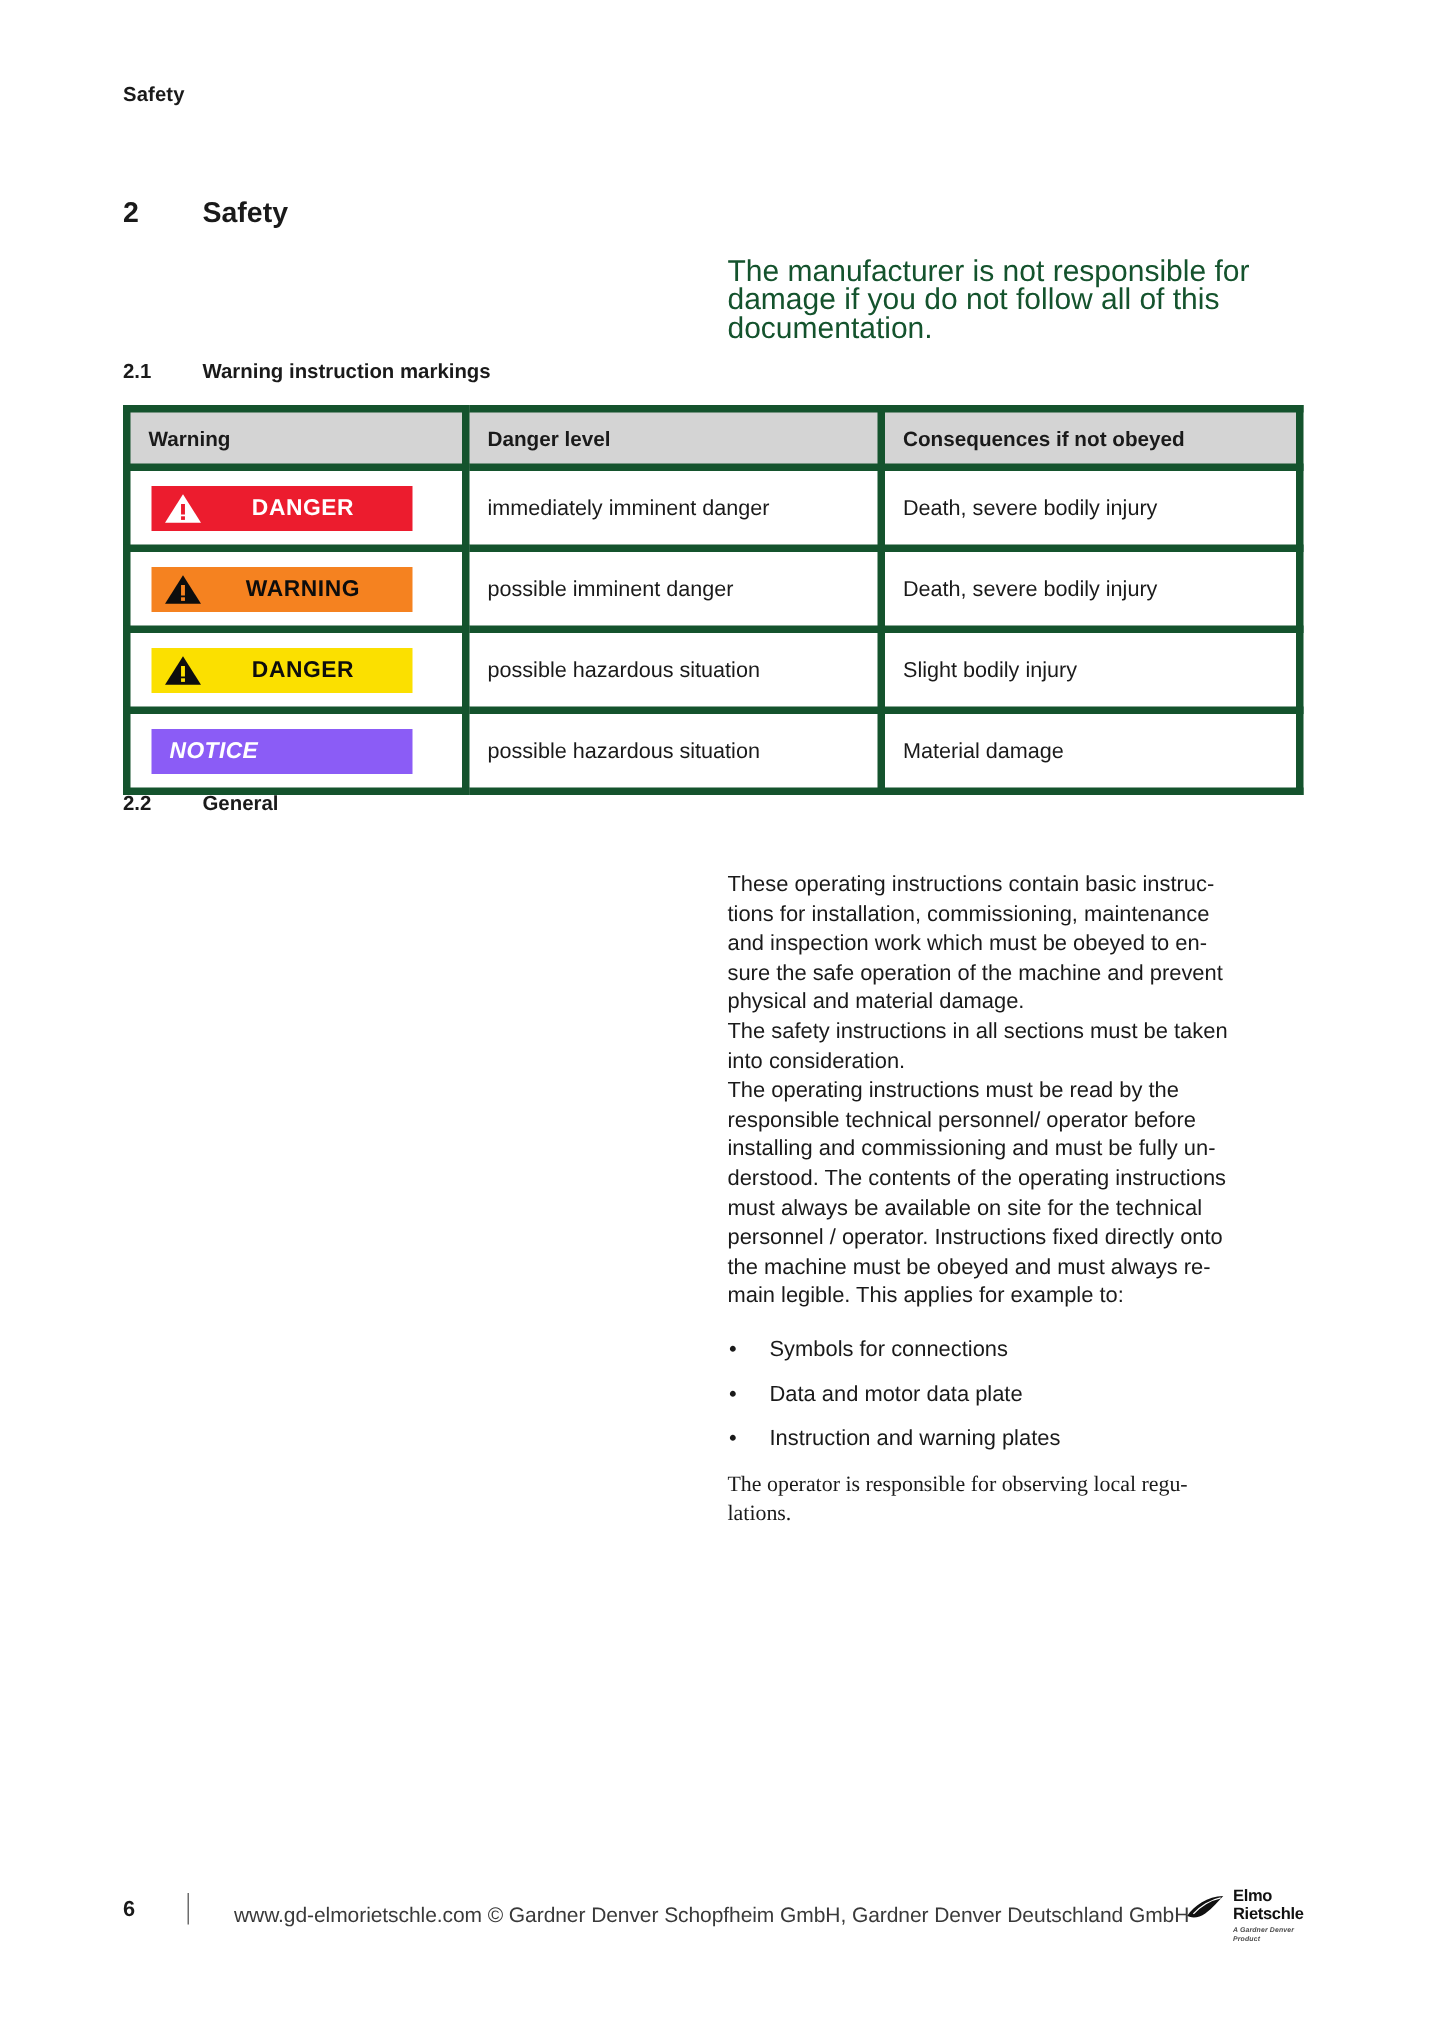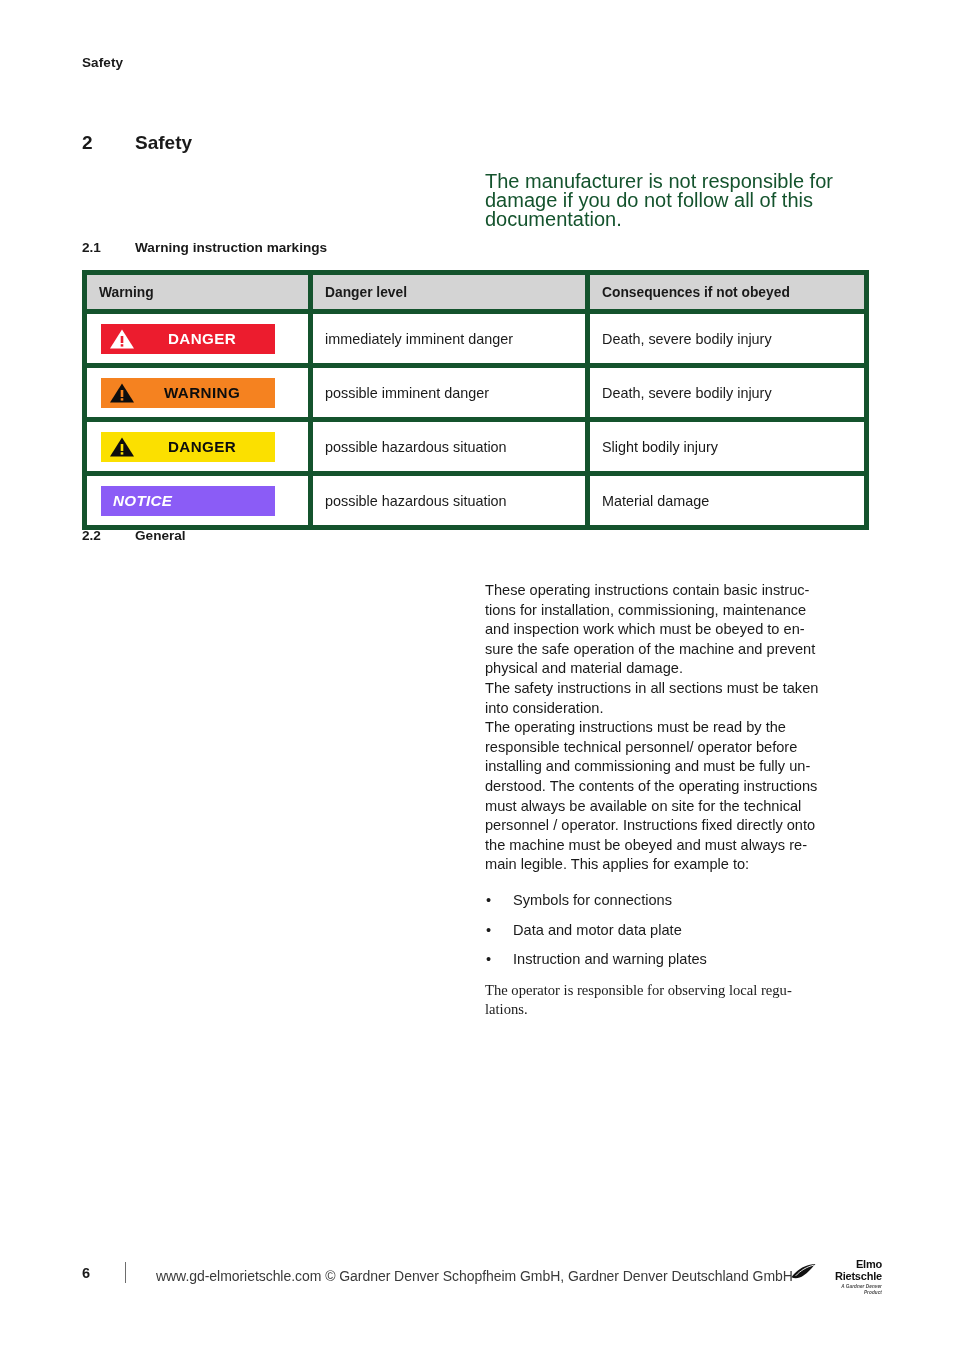"Elmo" .logo { text-align: right -> none }
